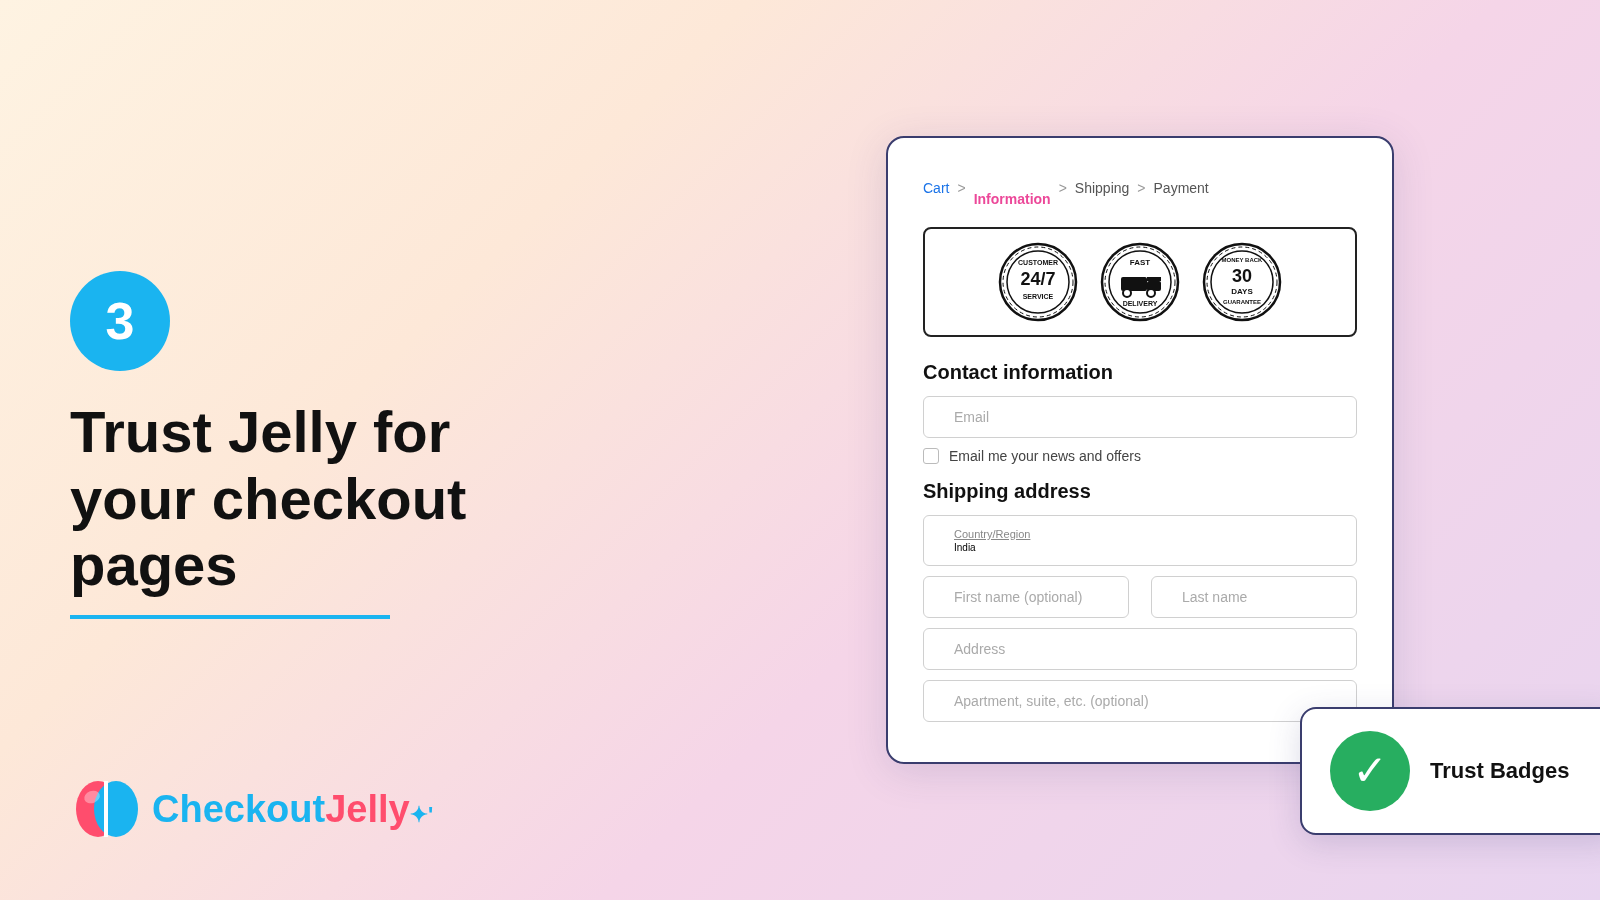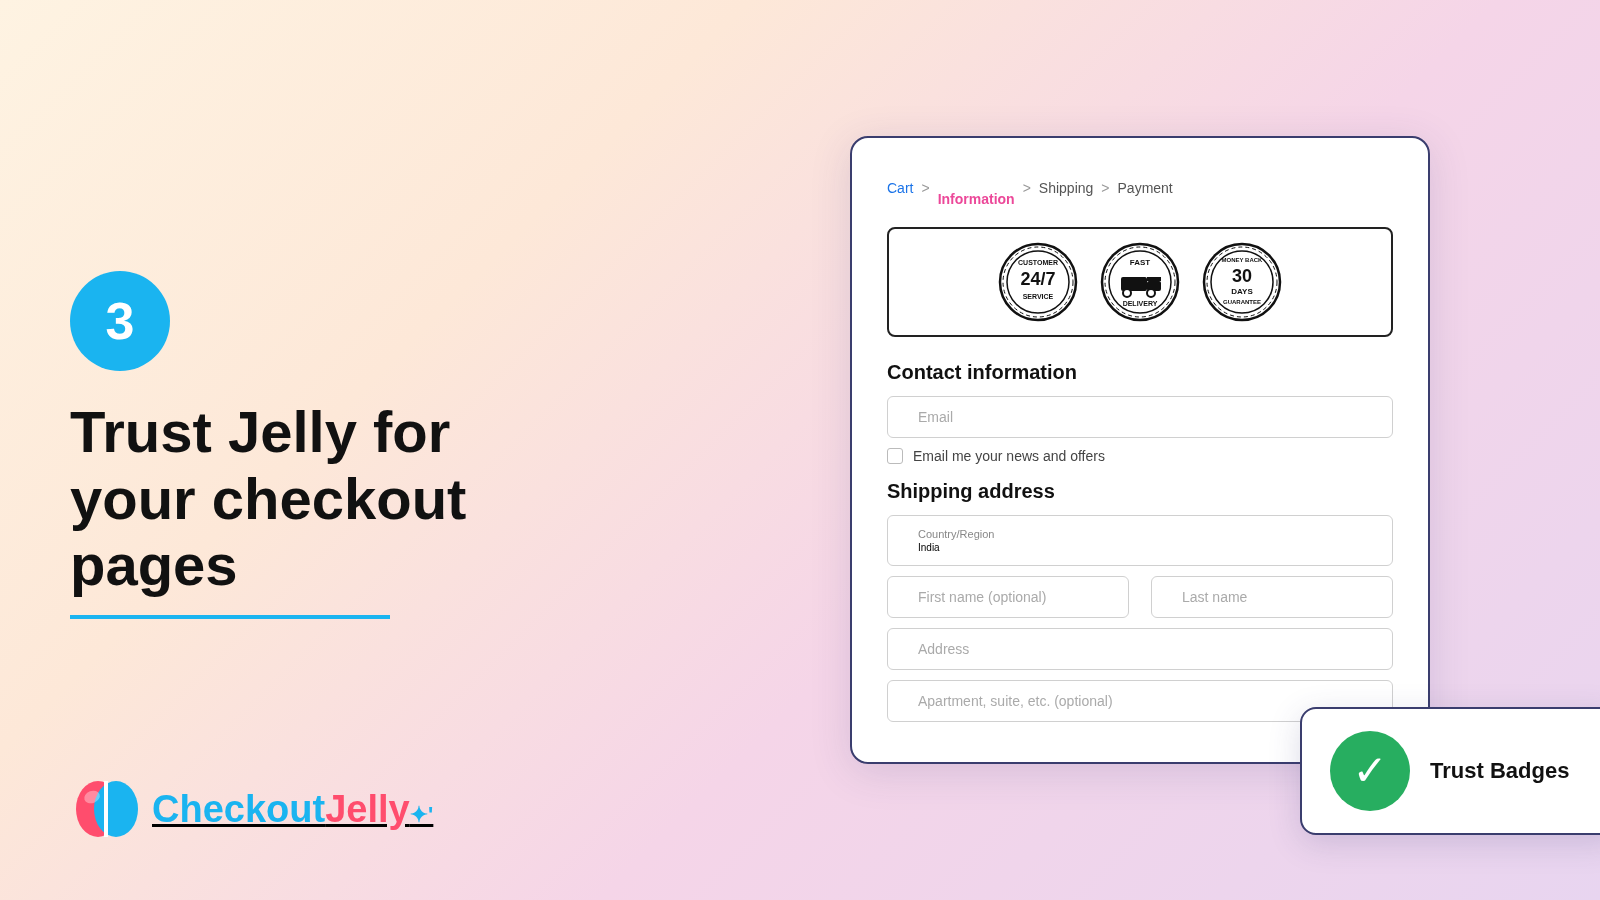"Cart" .checkout-card { width: 580px -> 508px }
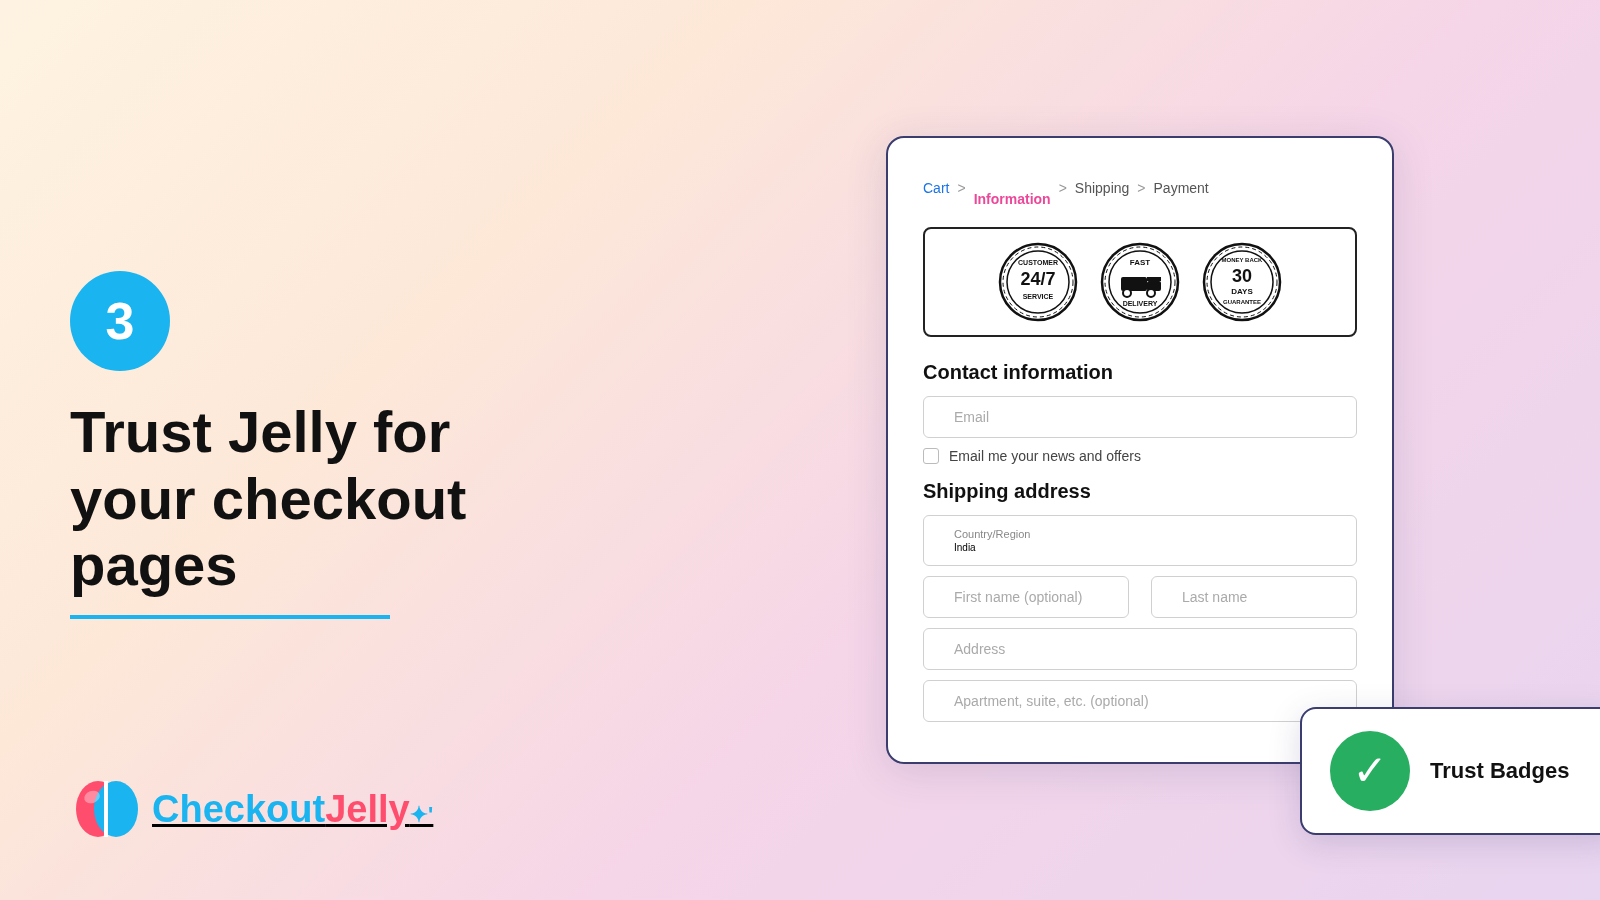"Country/Region" .form-field .field-label { text-decoration: none -> underline }
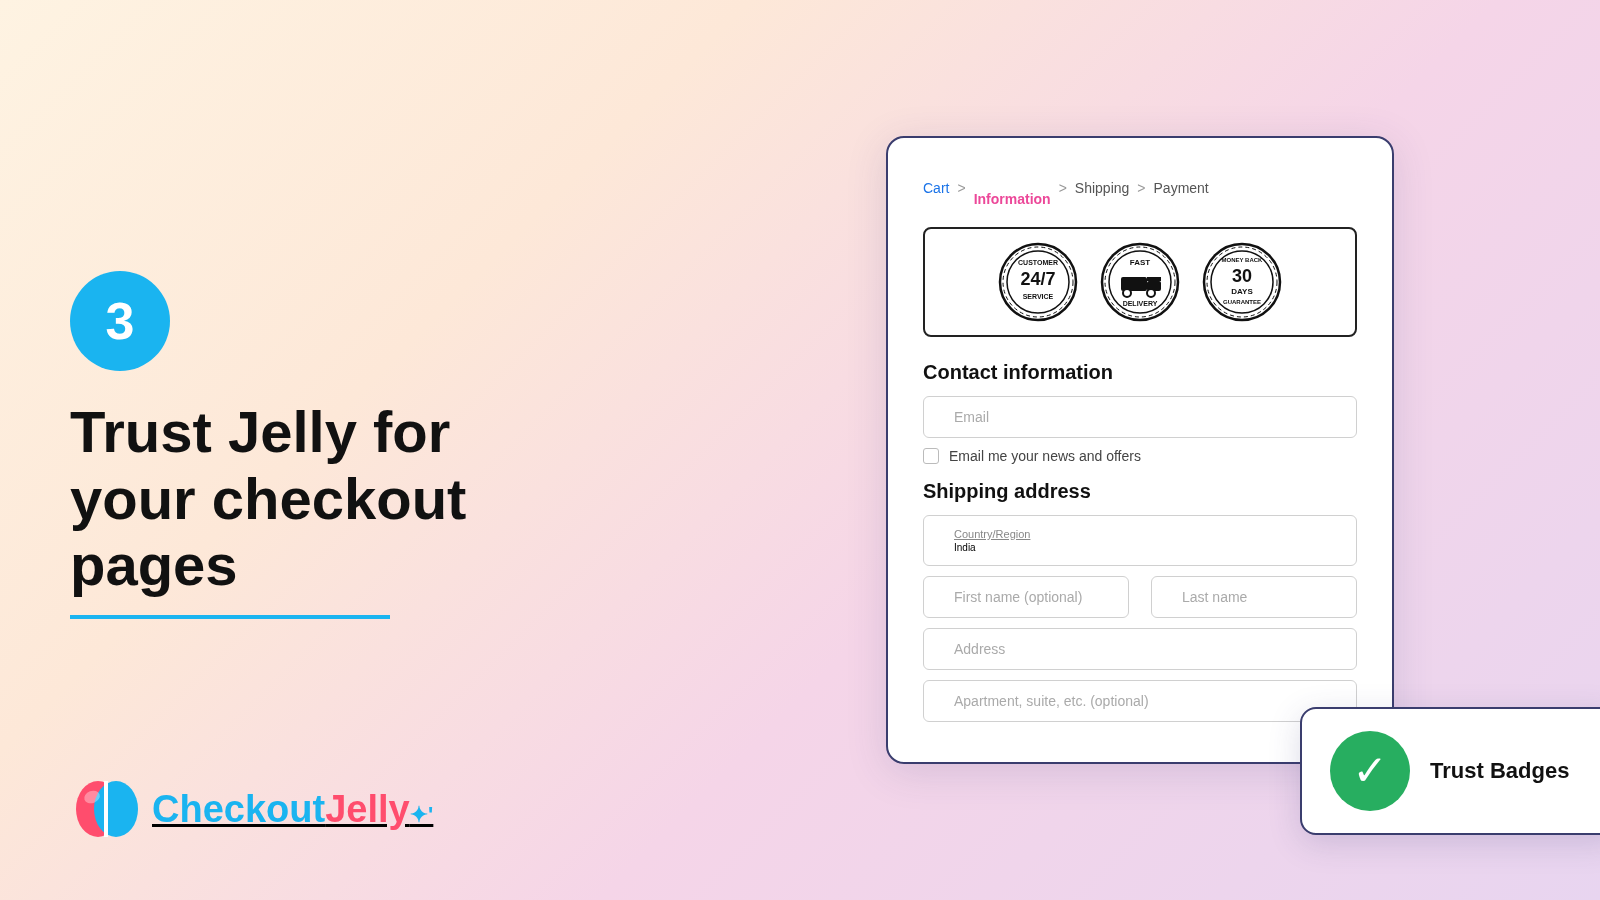"CheckoutJelly✦'" .logo-text { text-decoration: underline -> none }
